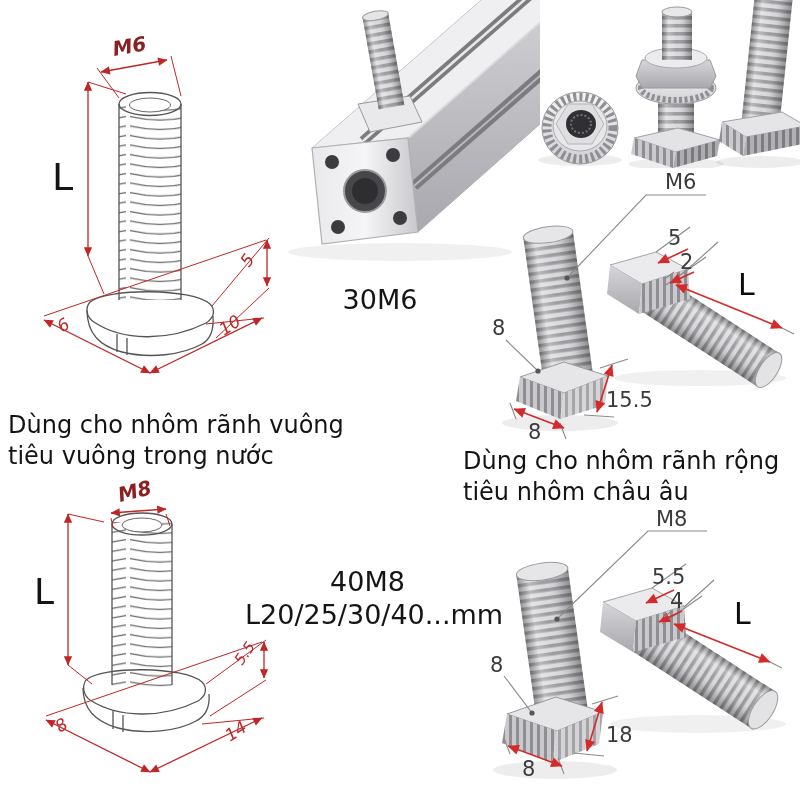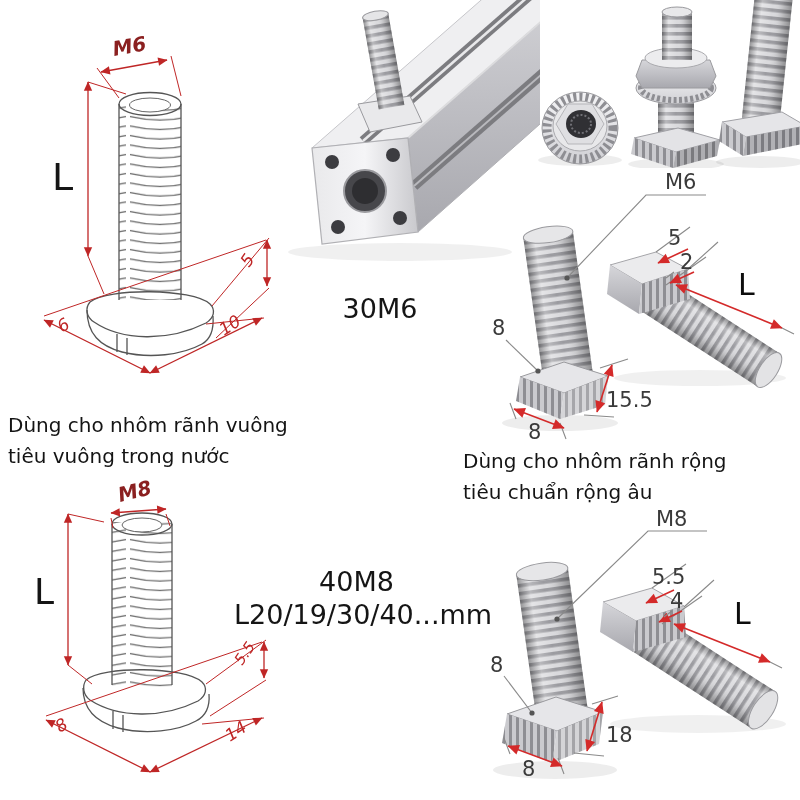"30M6" div.code-block { top: 292px -> 283px }
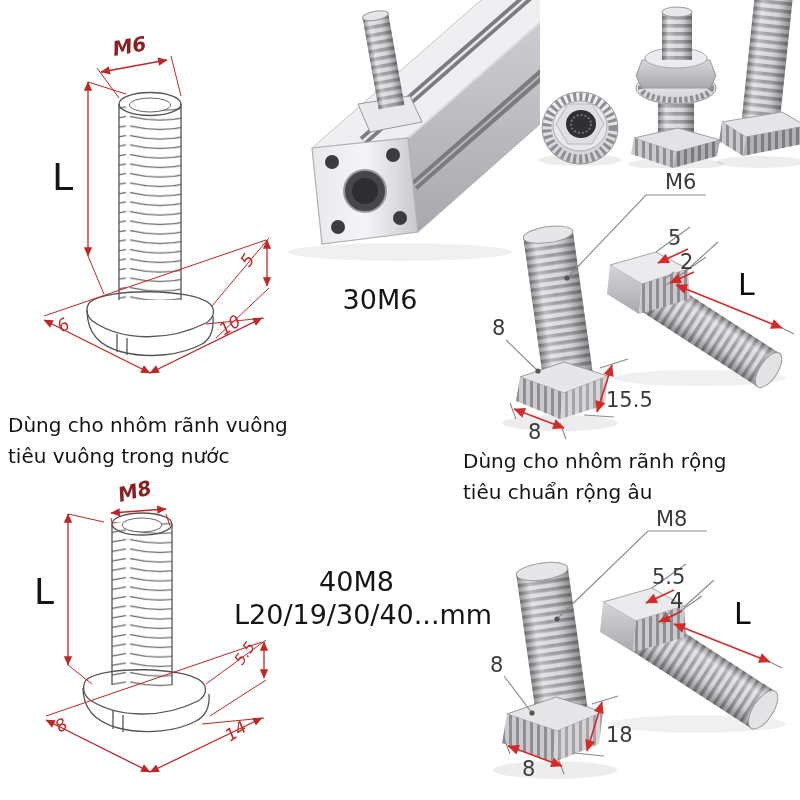"Dùng cho nhôm rãnh vuông" .caption { font-size: 20px -> 24px }
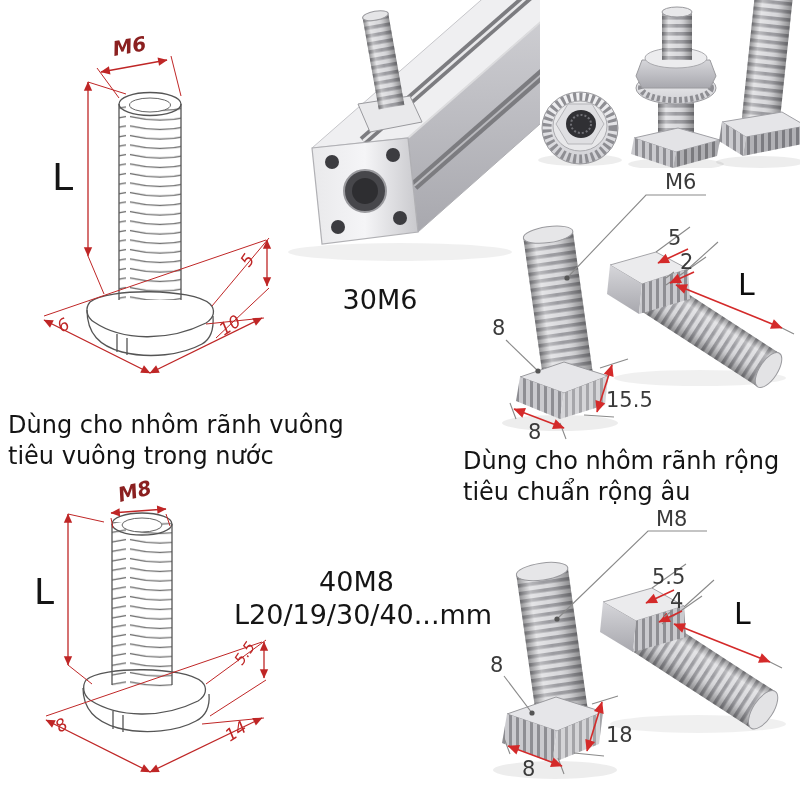"tiêu chuẩn rộng âu" div { text: chuẩn rộng -> nhôm châu }
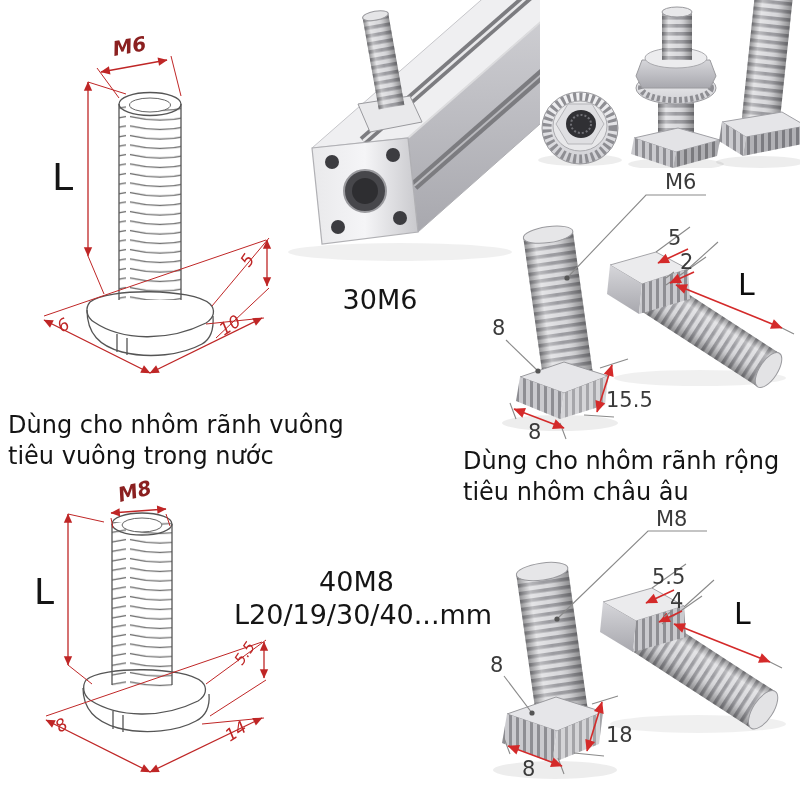"40M8" div.code-block { left: 234px -> 245px }
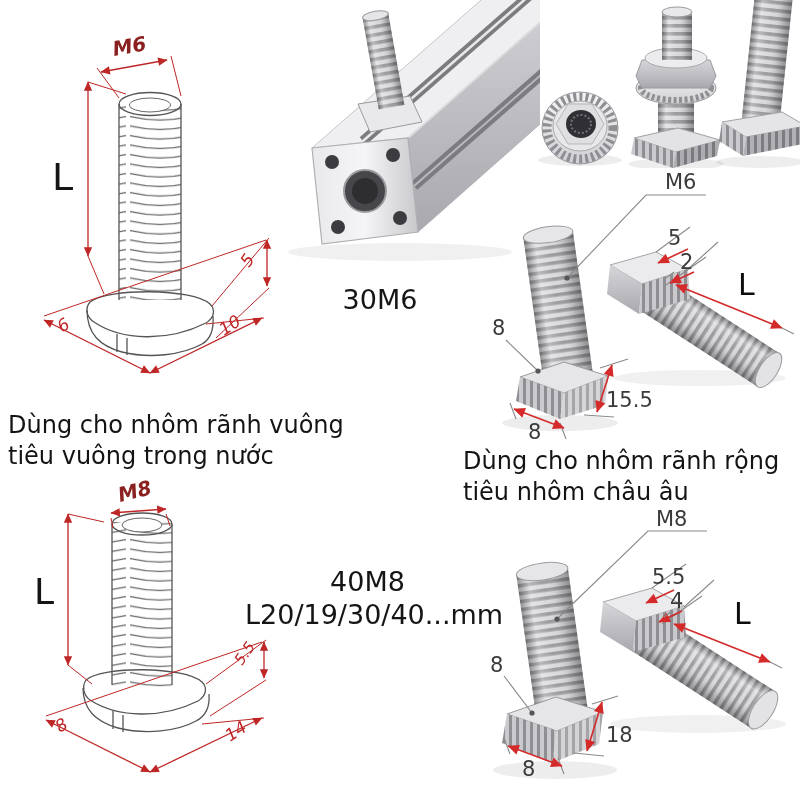"L20/19/30/40...mm" div.code-line { text: L20/19/30/40...mm -> L20/25/30/40...mm }
